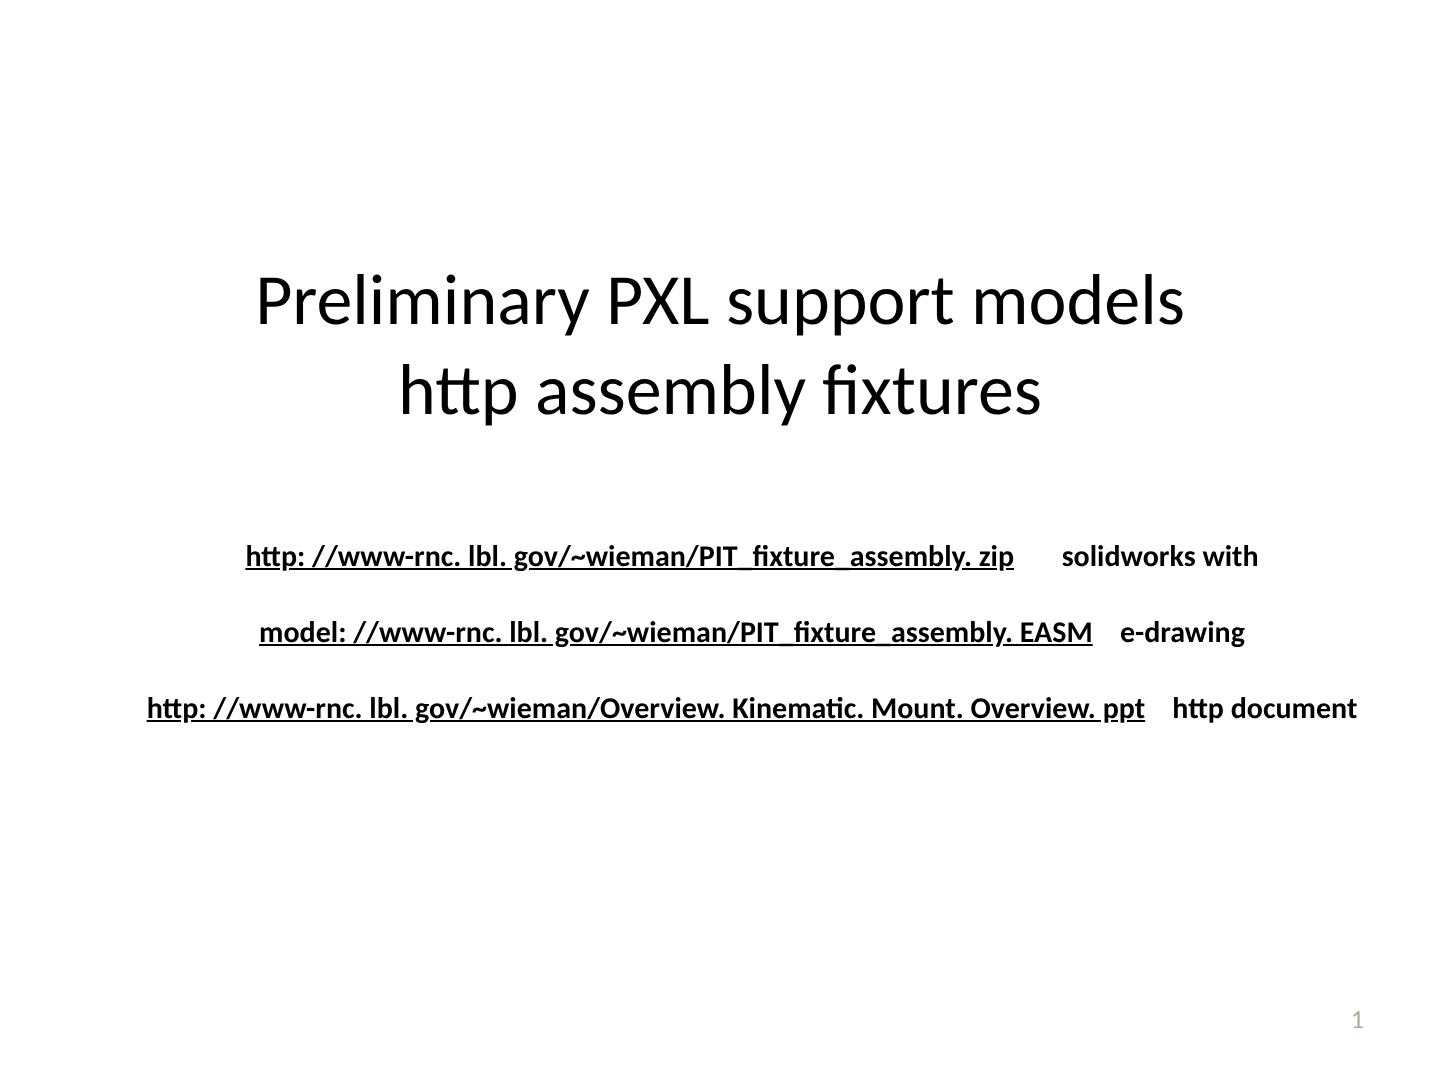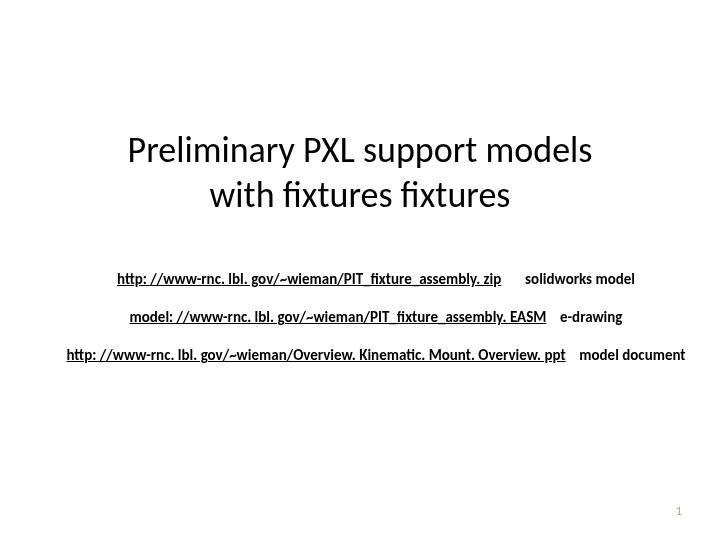"with fixtures fixtures" span { text: with fixtures -> http assembly }
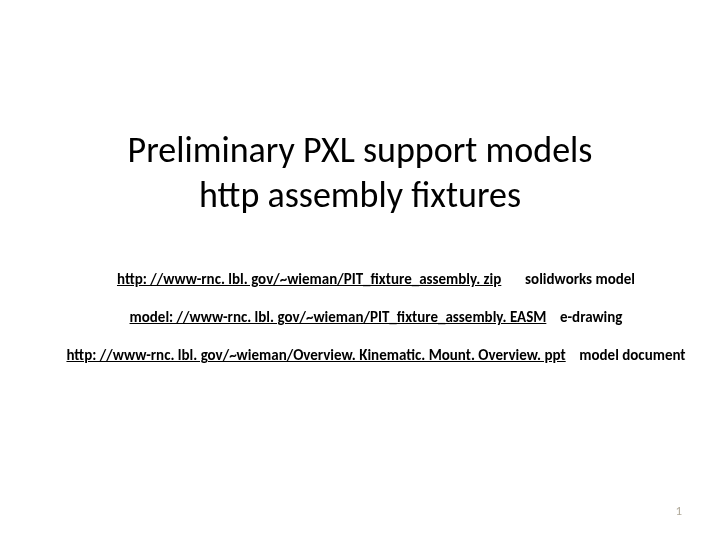"solidworks model" span.desc { text: model -> with }
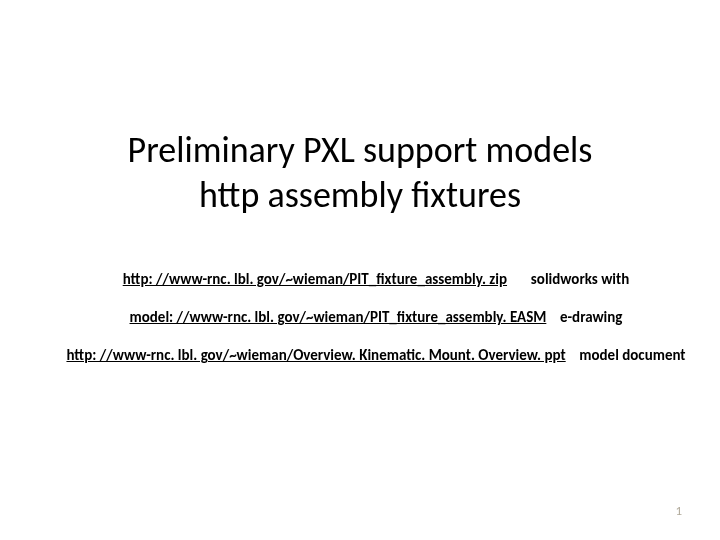"model document" span.desc { text: model -> http }
